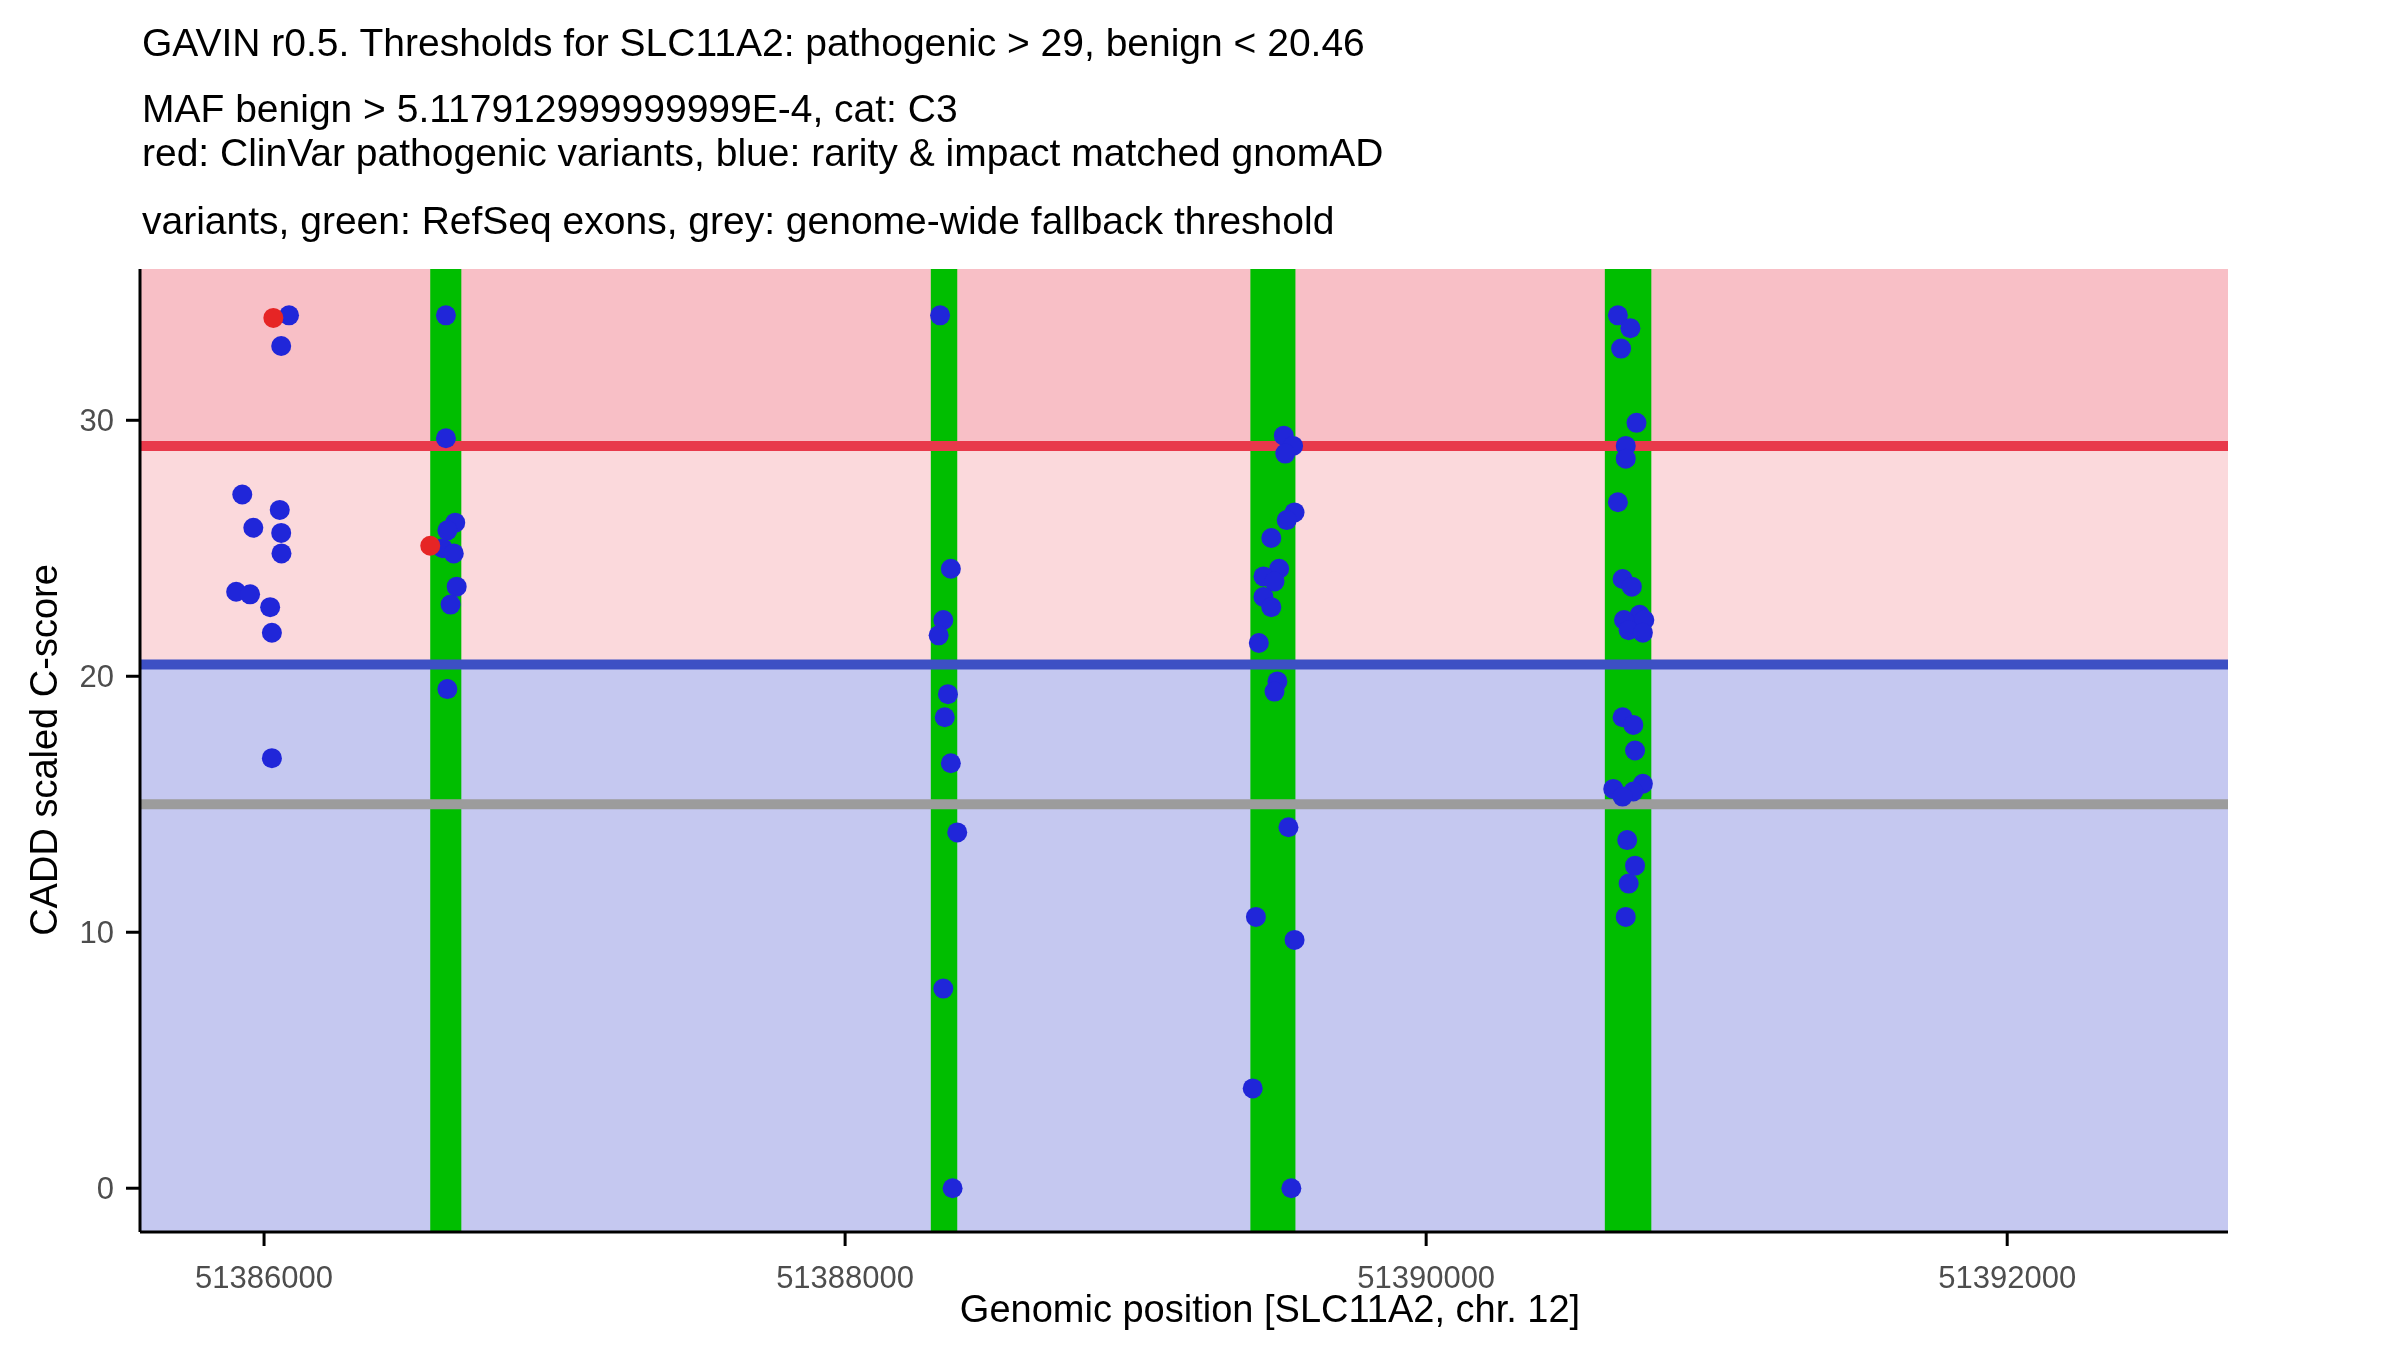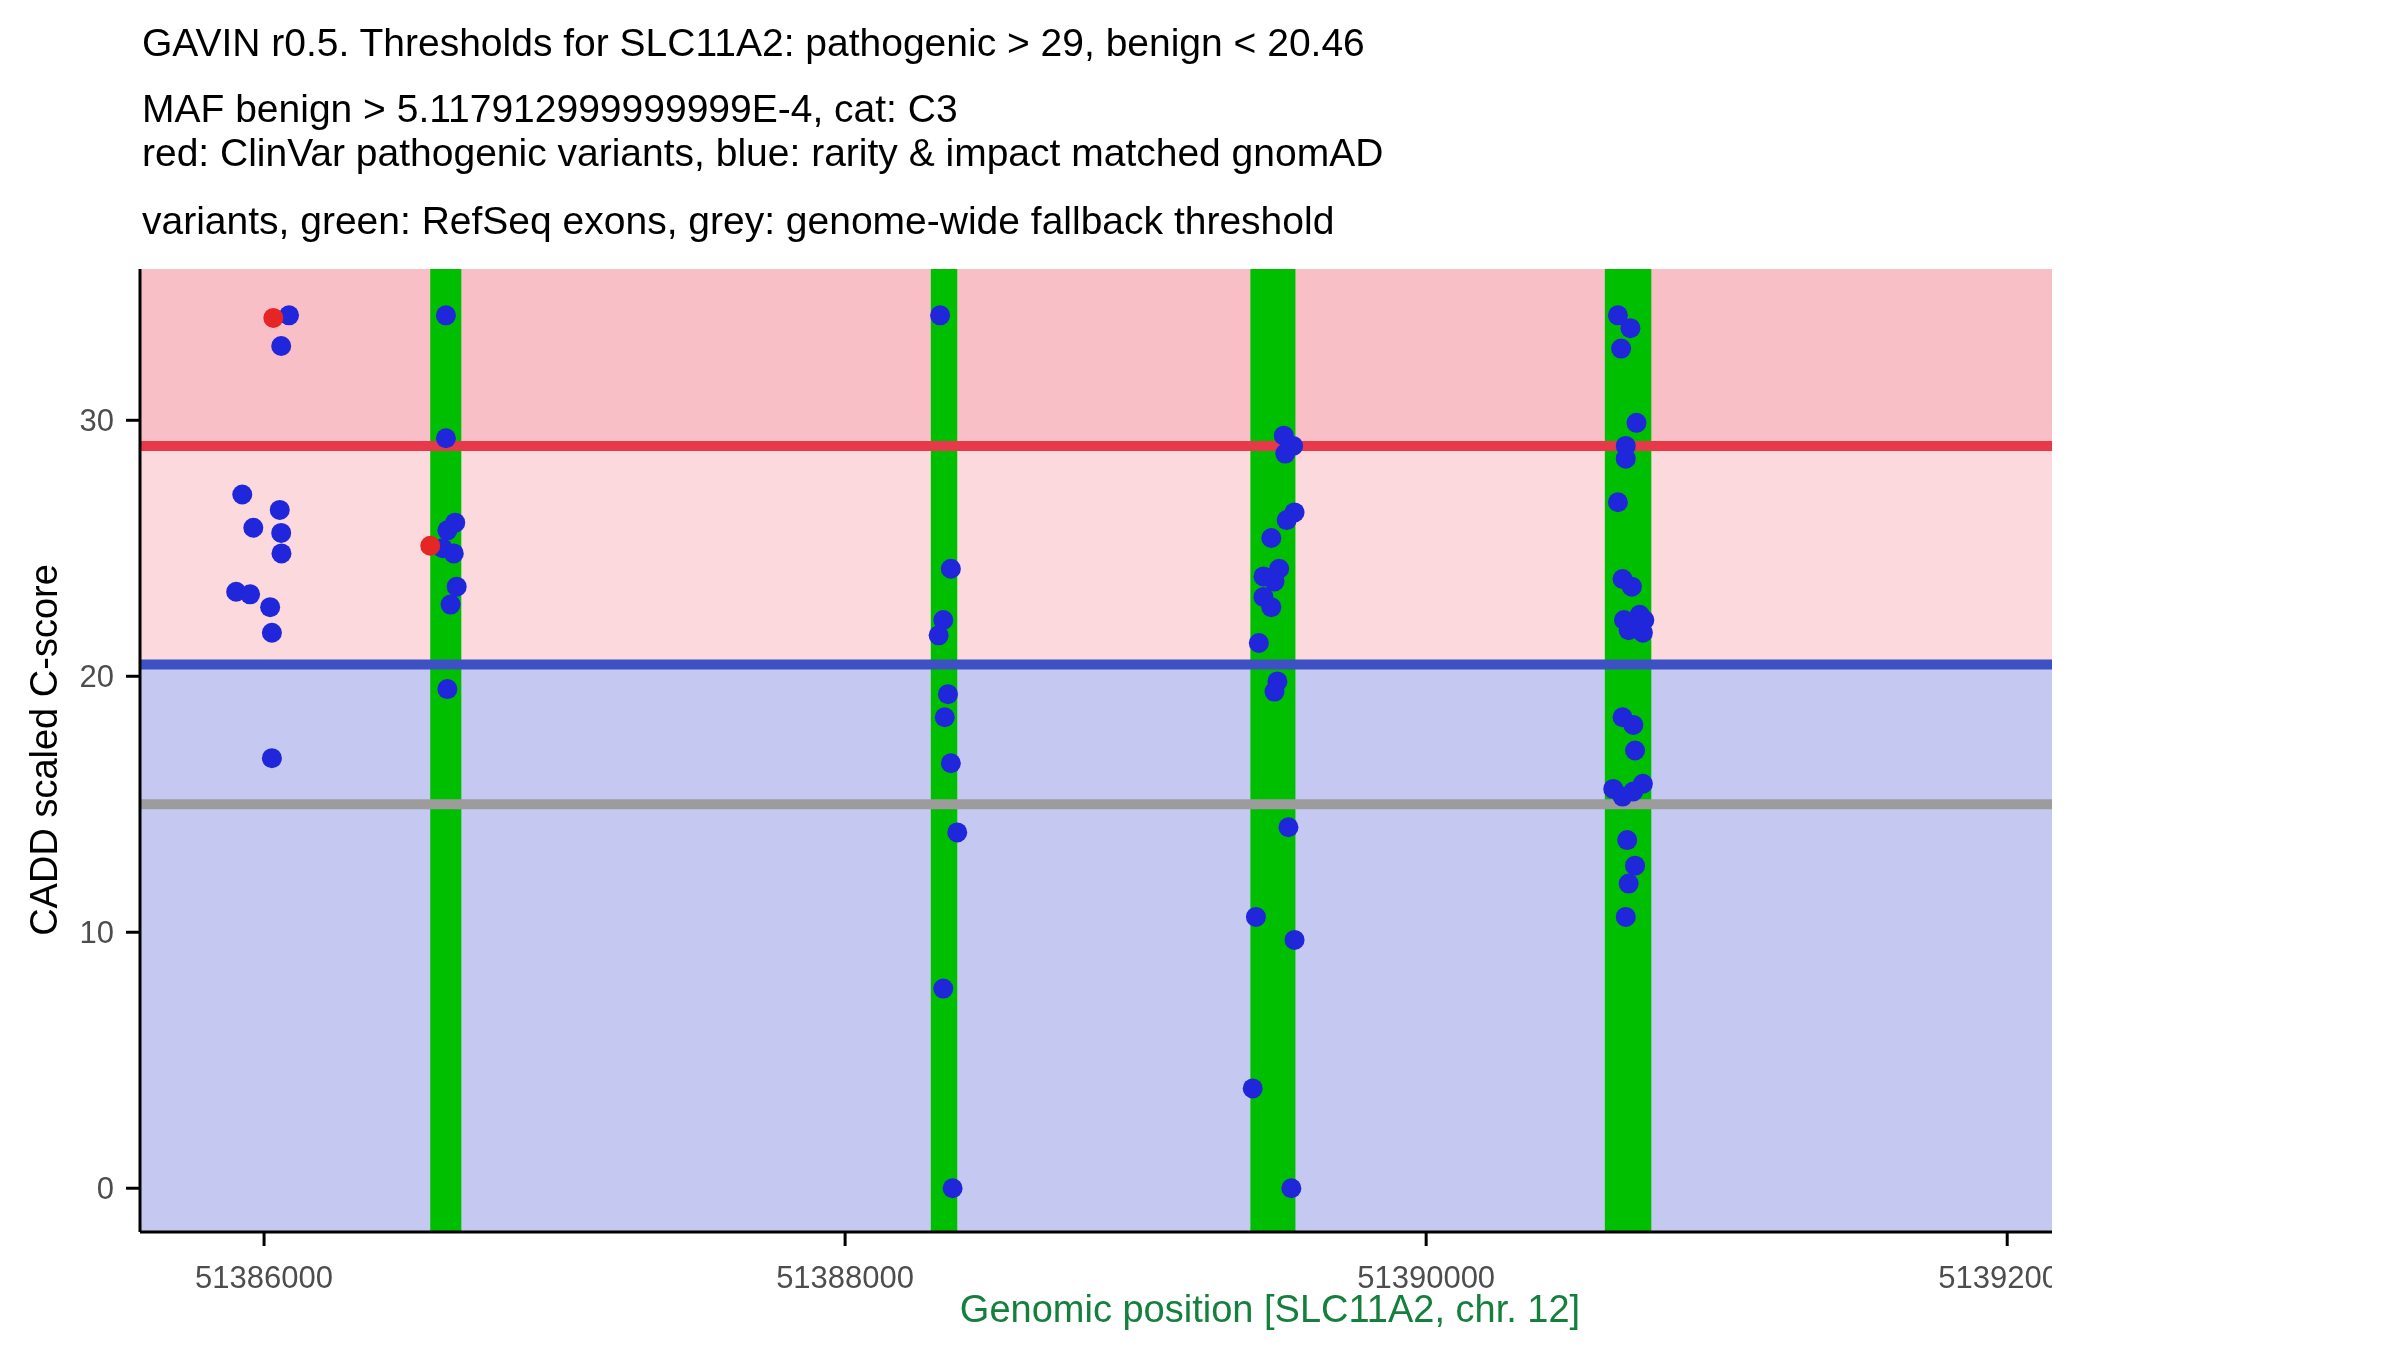"GAVIN r0.5. Thresholds for SLC11A2:" #app { width: 2052px -> 2228px }
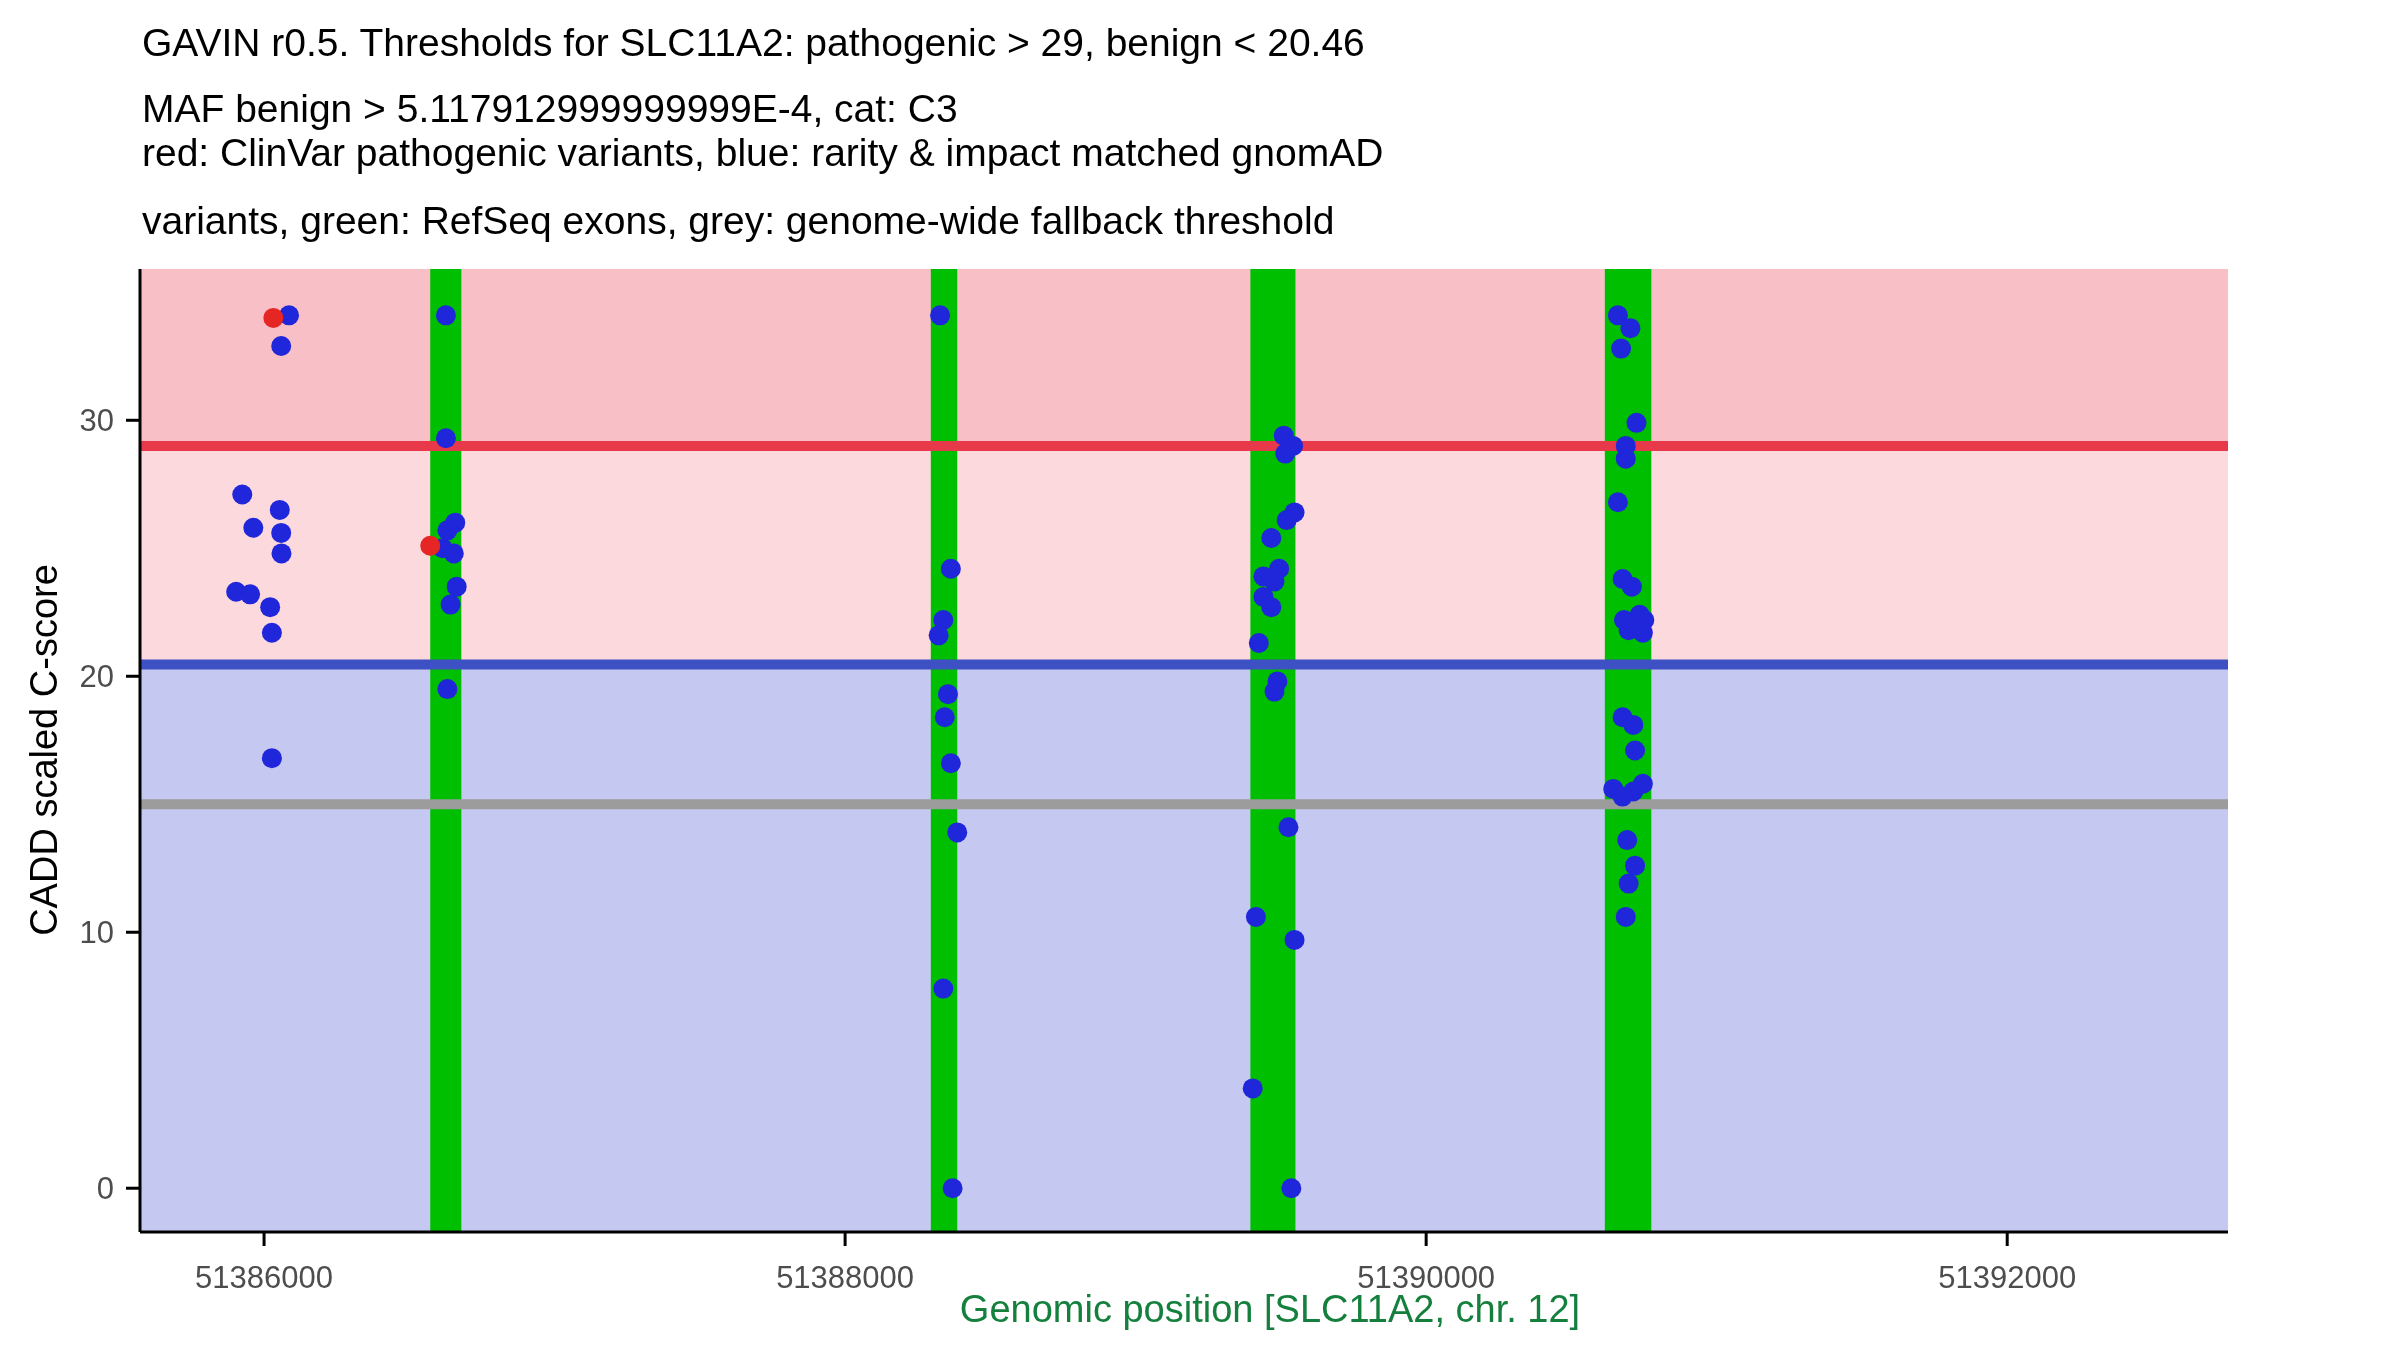"Genomic position [SLC11A2, chr. 12]" .x-axis-title { color: #15803d -> #000000 }
